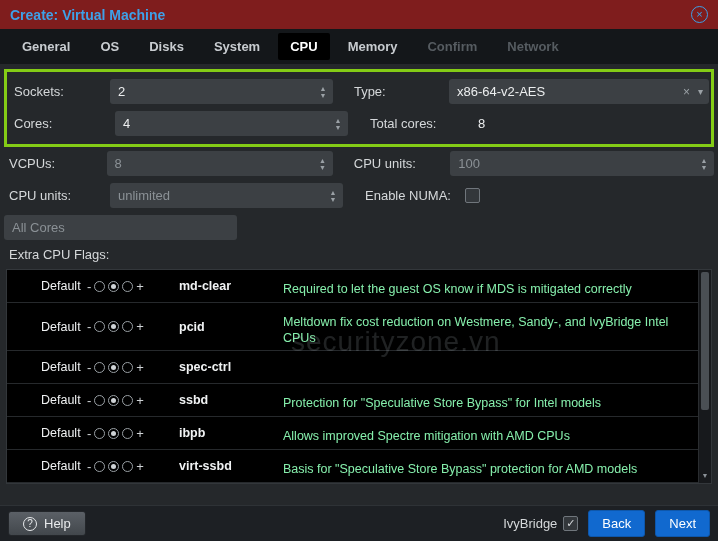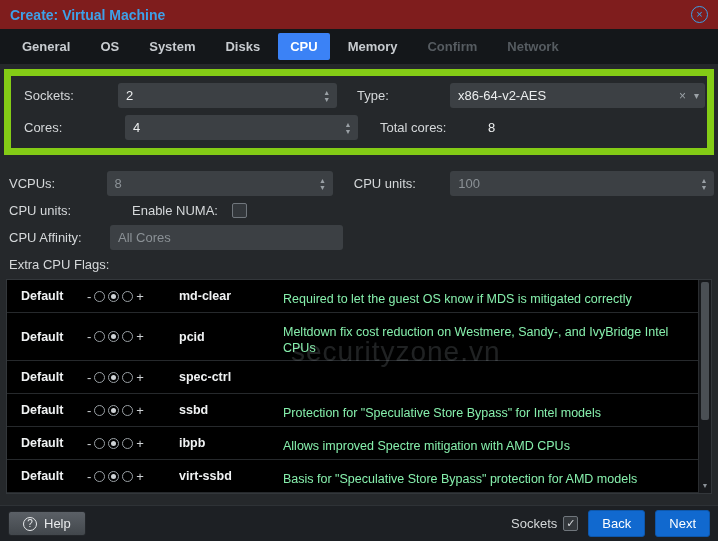"System" span.tab { order: before "Disks" -> after "Disks" }
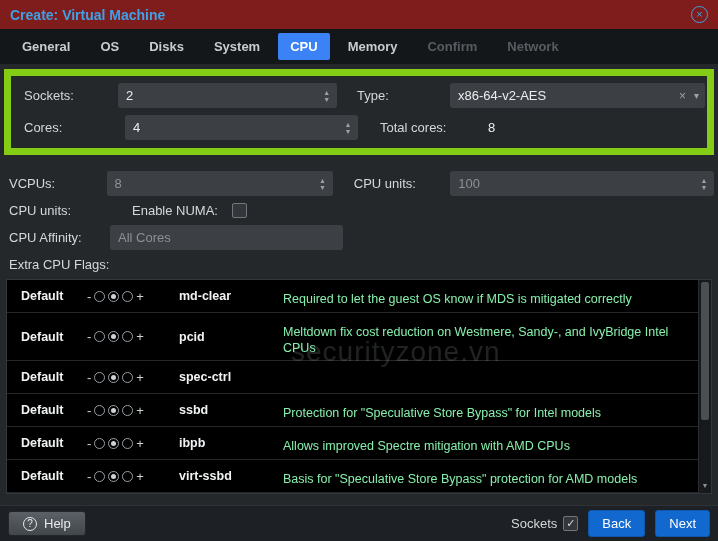"CPU" .tab.active { background: #3b82f6 -> #000000 }
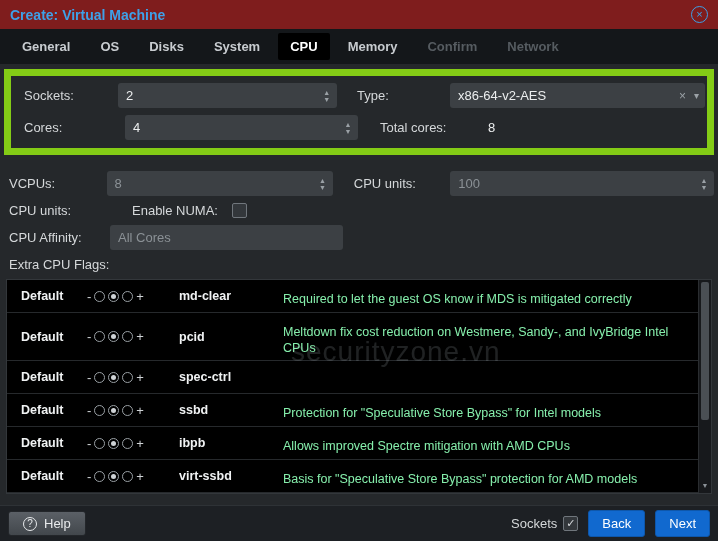"Sockets:" .highlight { border: 7px solid #84cc16 -> 3px solid #84cc16; margin-bottom: 16px -> 4px; padding: 7px 2px 1px 8px -> 7px 2px 1px 2px }
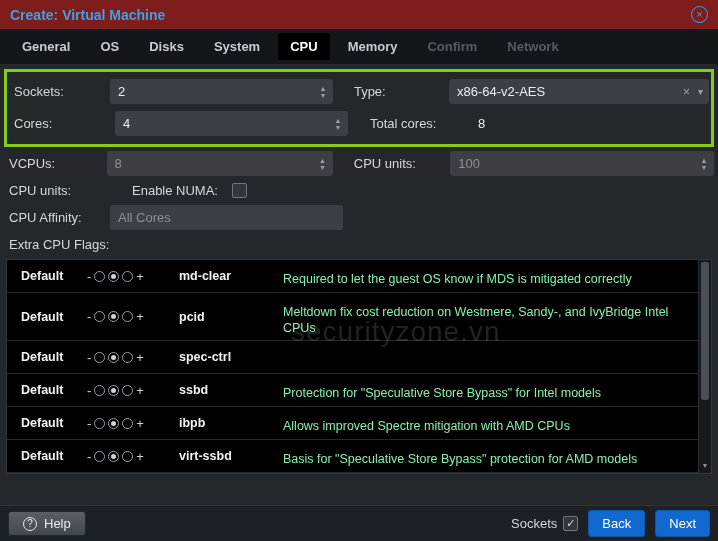"unlimited" div.ffield { html: none -> <div> <span>unlimited</span> <span> <span>▲</span> <span>▼</span> </span> </div> }
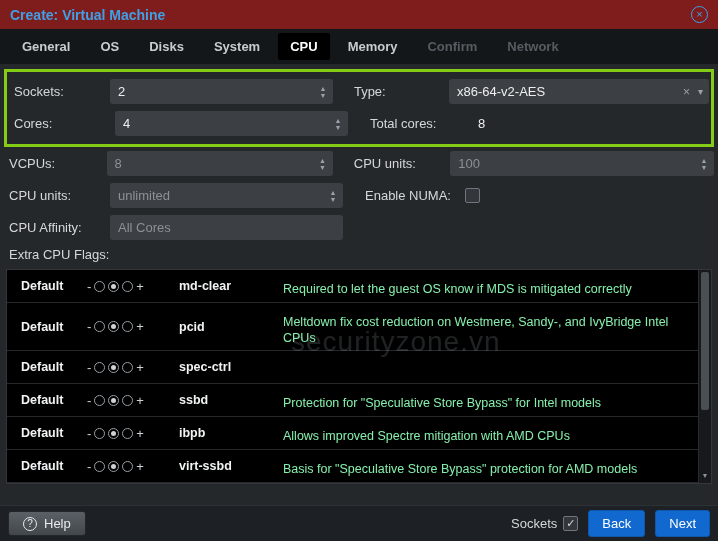"CPU Affinity:" span.flabel { html: <span>CPU Affinity:</span> -> none }
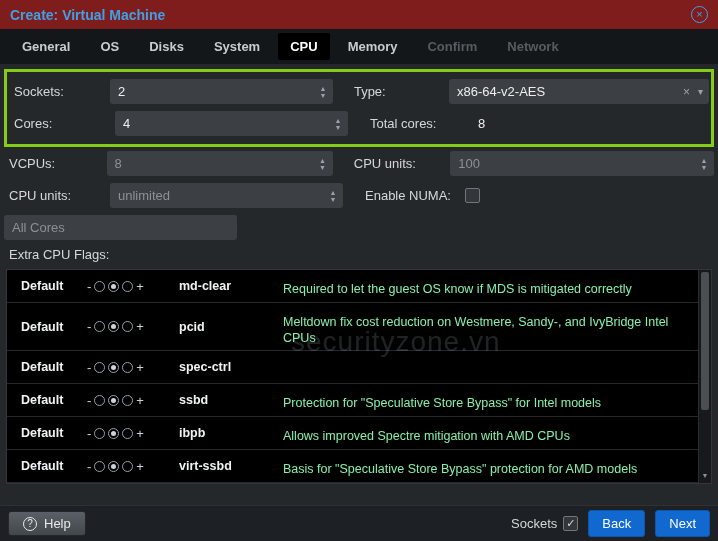"Default" .flag-state { font-weight: bold -> normal; margin-left: none -> 20px }
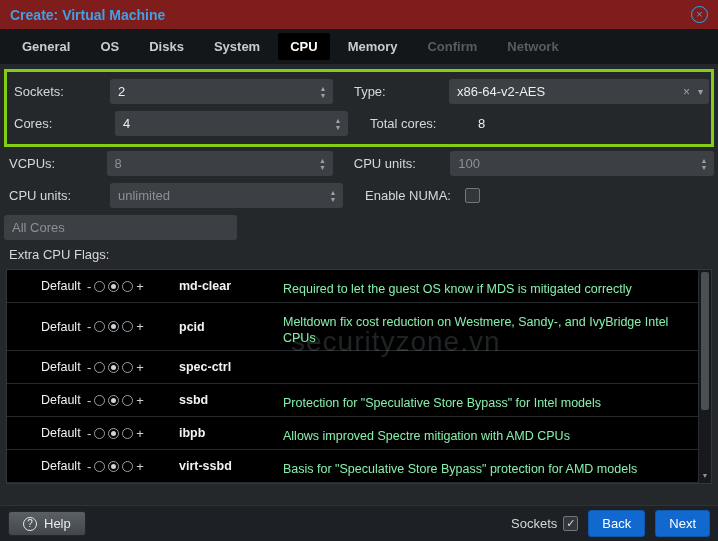"Sockets" span { text: Sockets -> IvyBridge }
